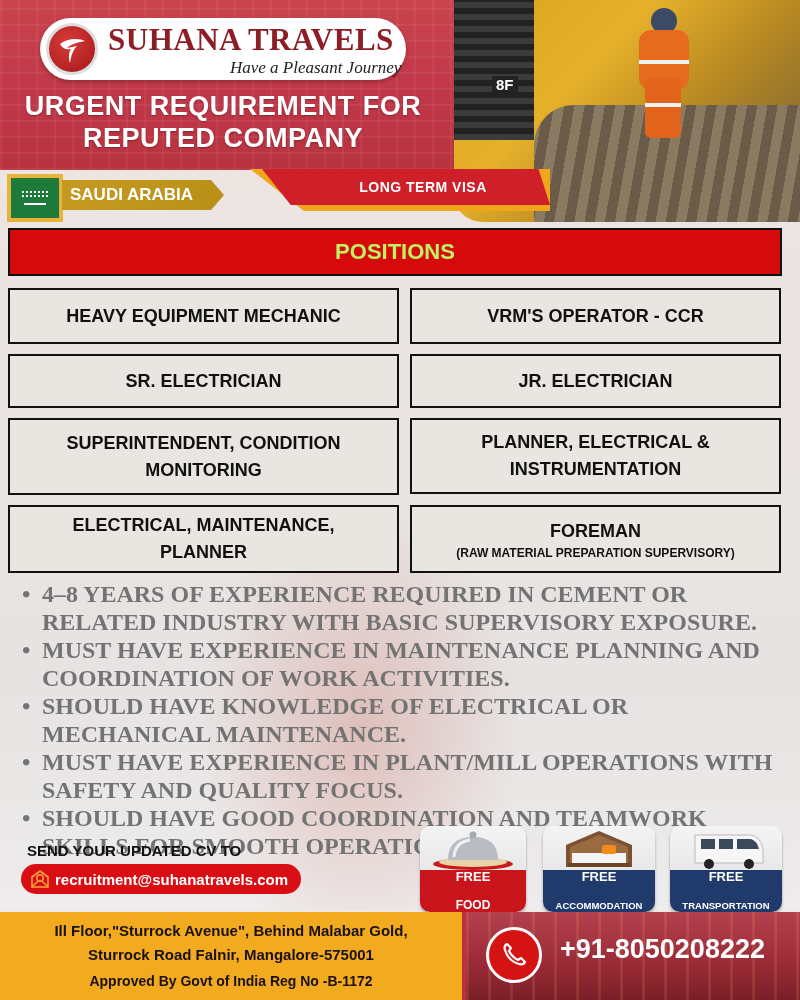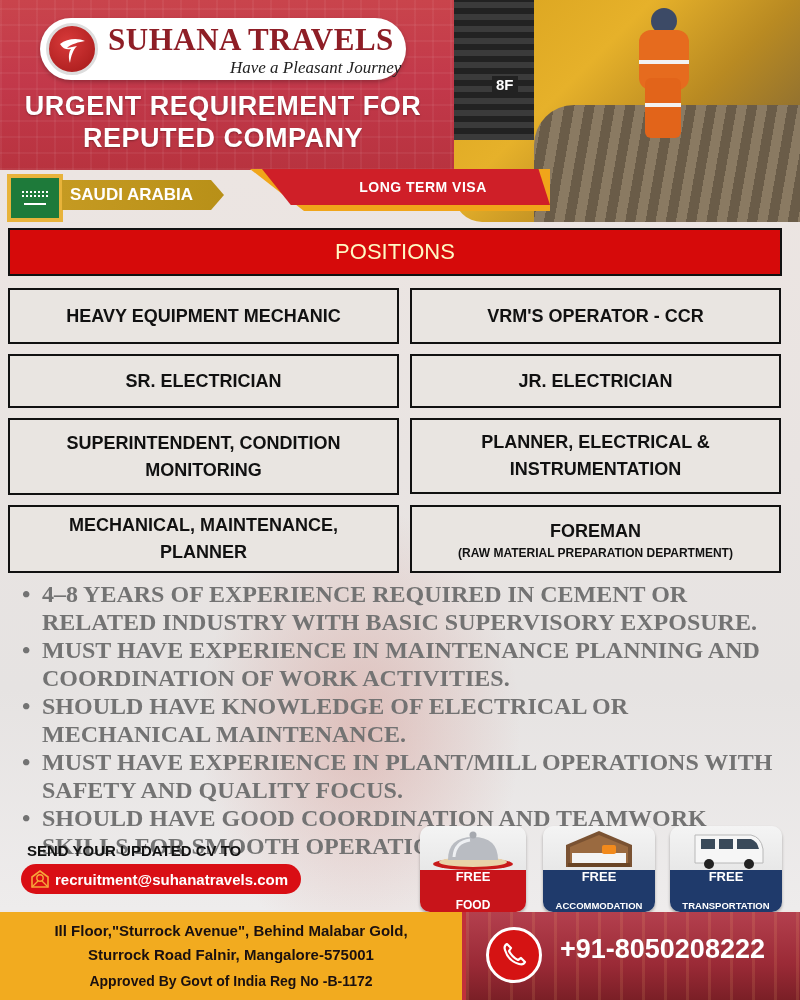"POSITIONS" .positions-header { color: #fef9c3 -> #bef264; font-weight: normal -> bold }
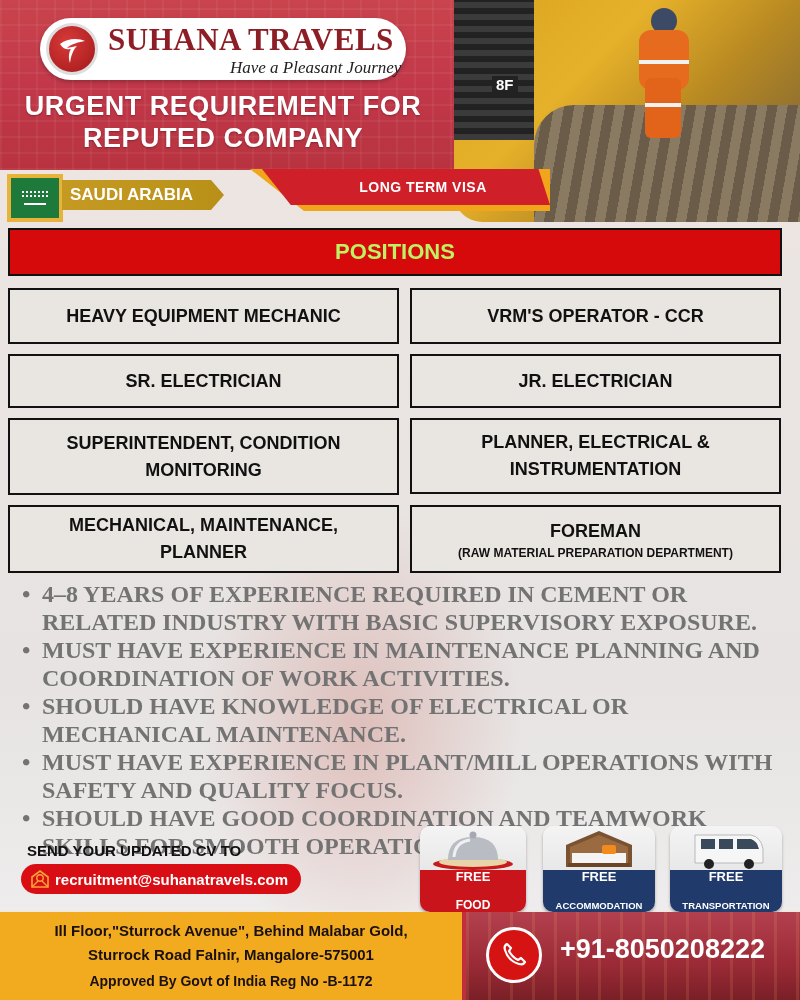"MECHANICAL, MAINTENANCE, PLANNER" div { text: MECHANICAL -> ELECTRICAL }
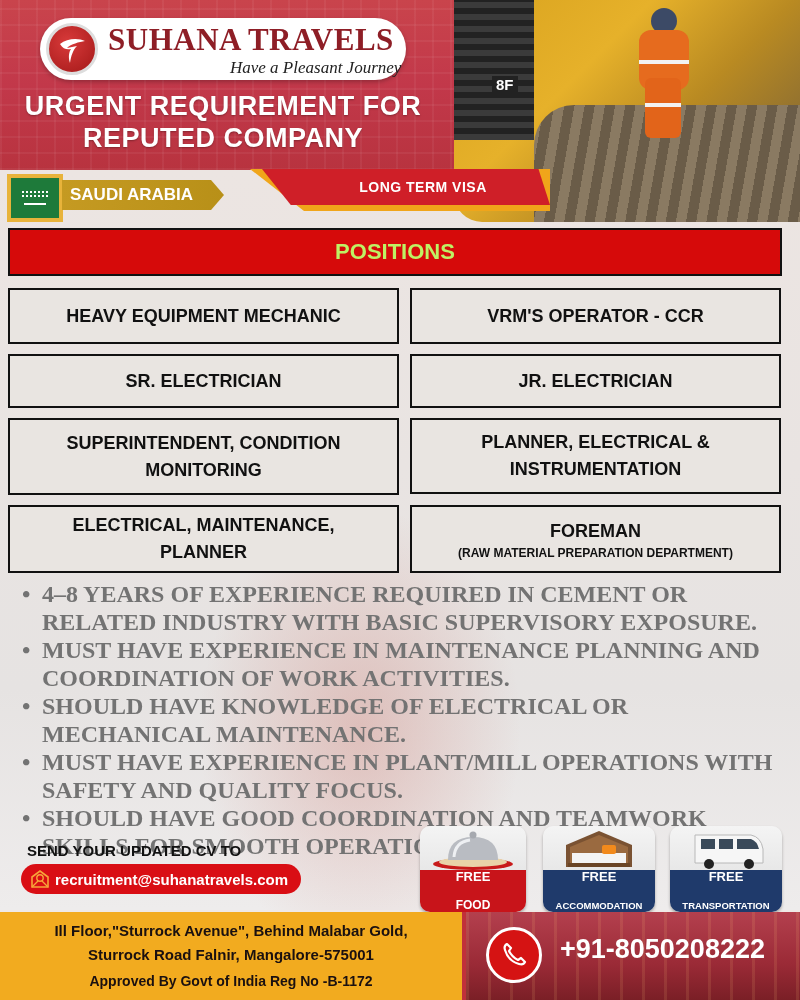"(RAW MATERIAL PREPARATION DEPARTMENT)" div.sub { text: DEPARTMENT -> SUPERVISORY }
